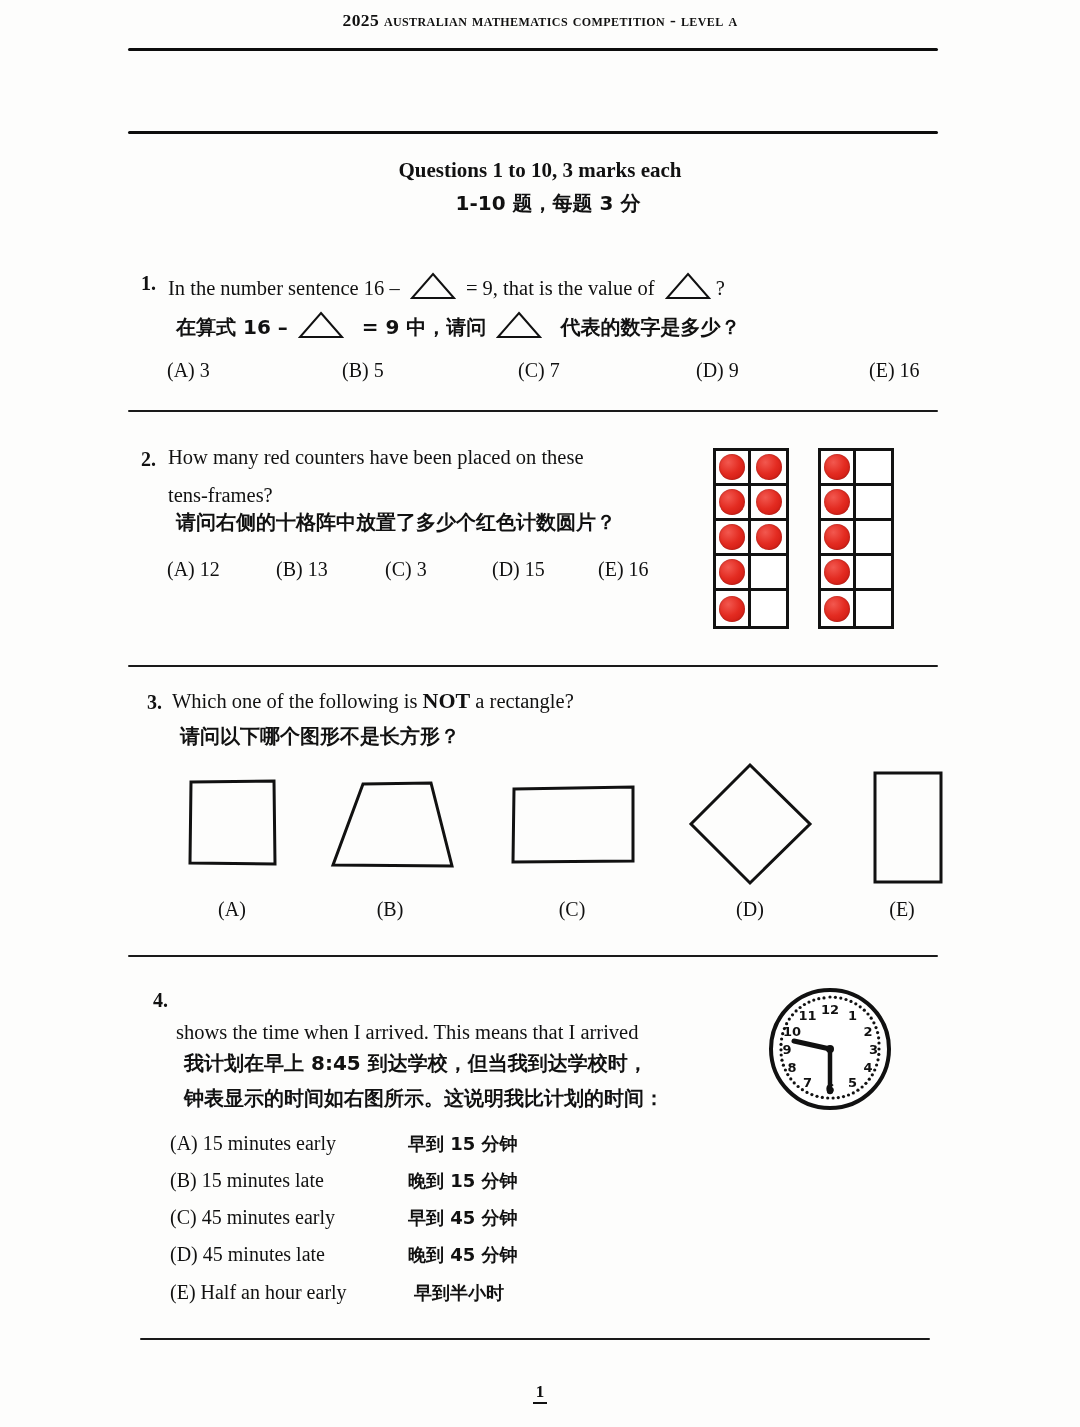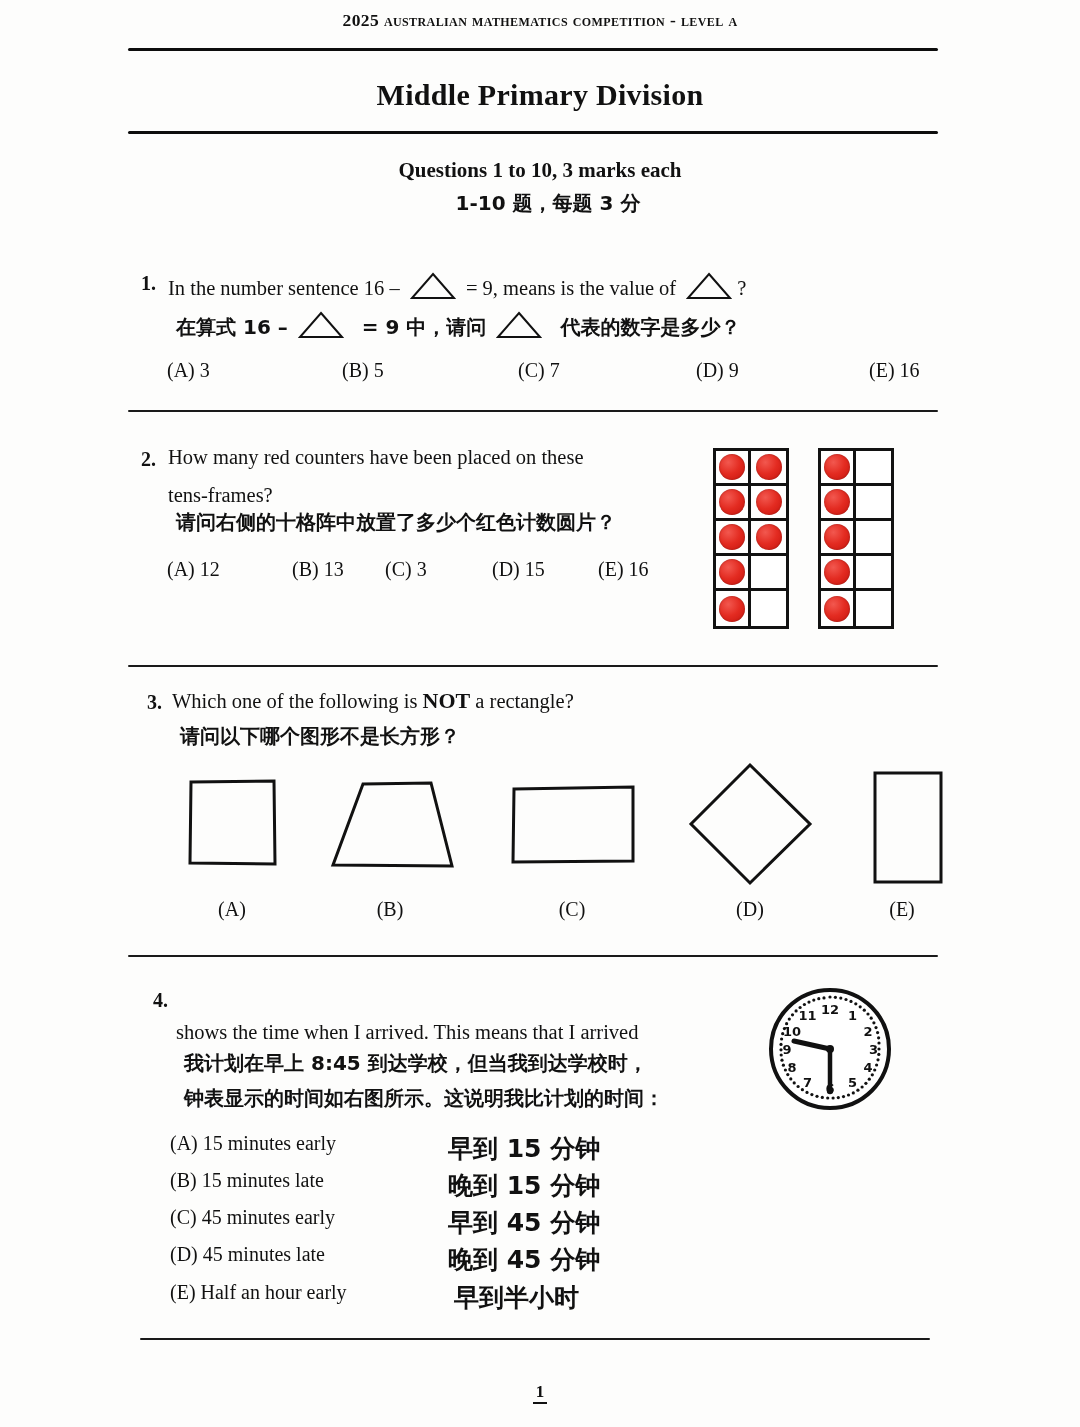"Middle Primary Division" div.division-title { html: <div>Middle Primary Division</div> -> none }
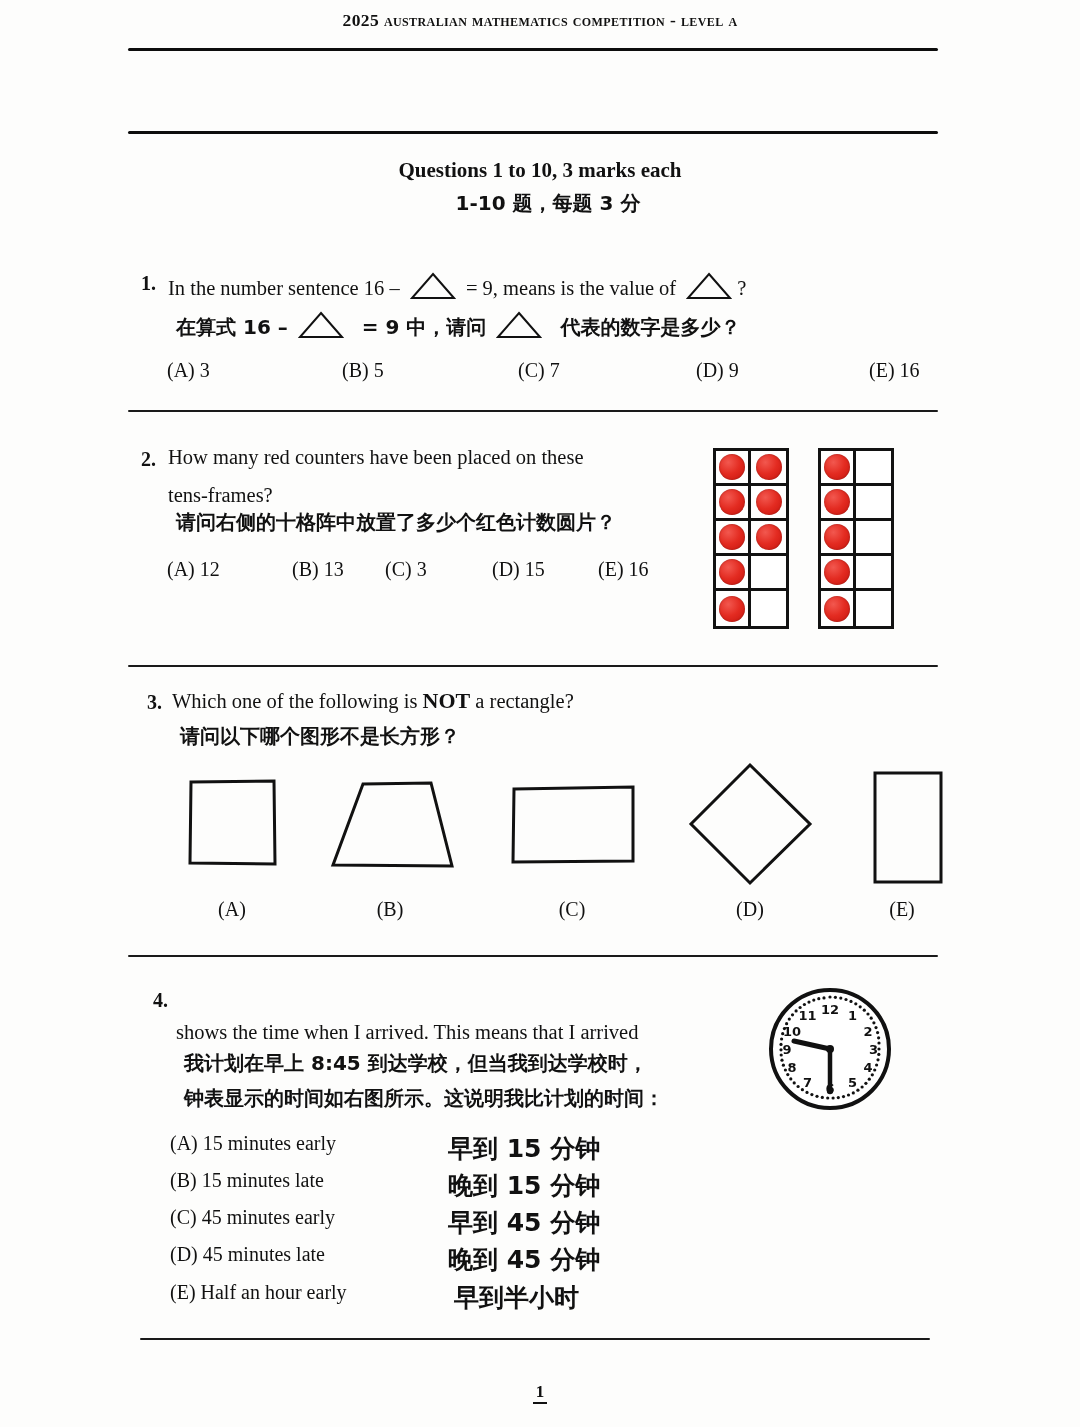"= 9, means is the" span { text: means -> that }
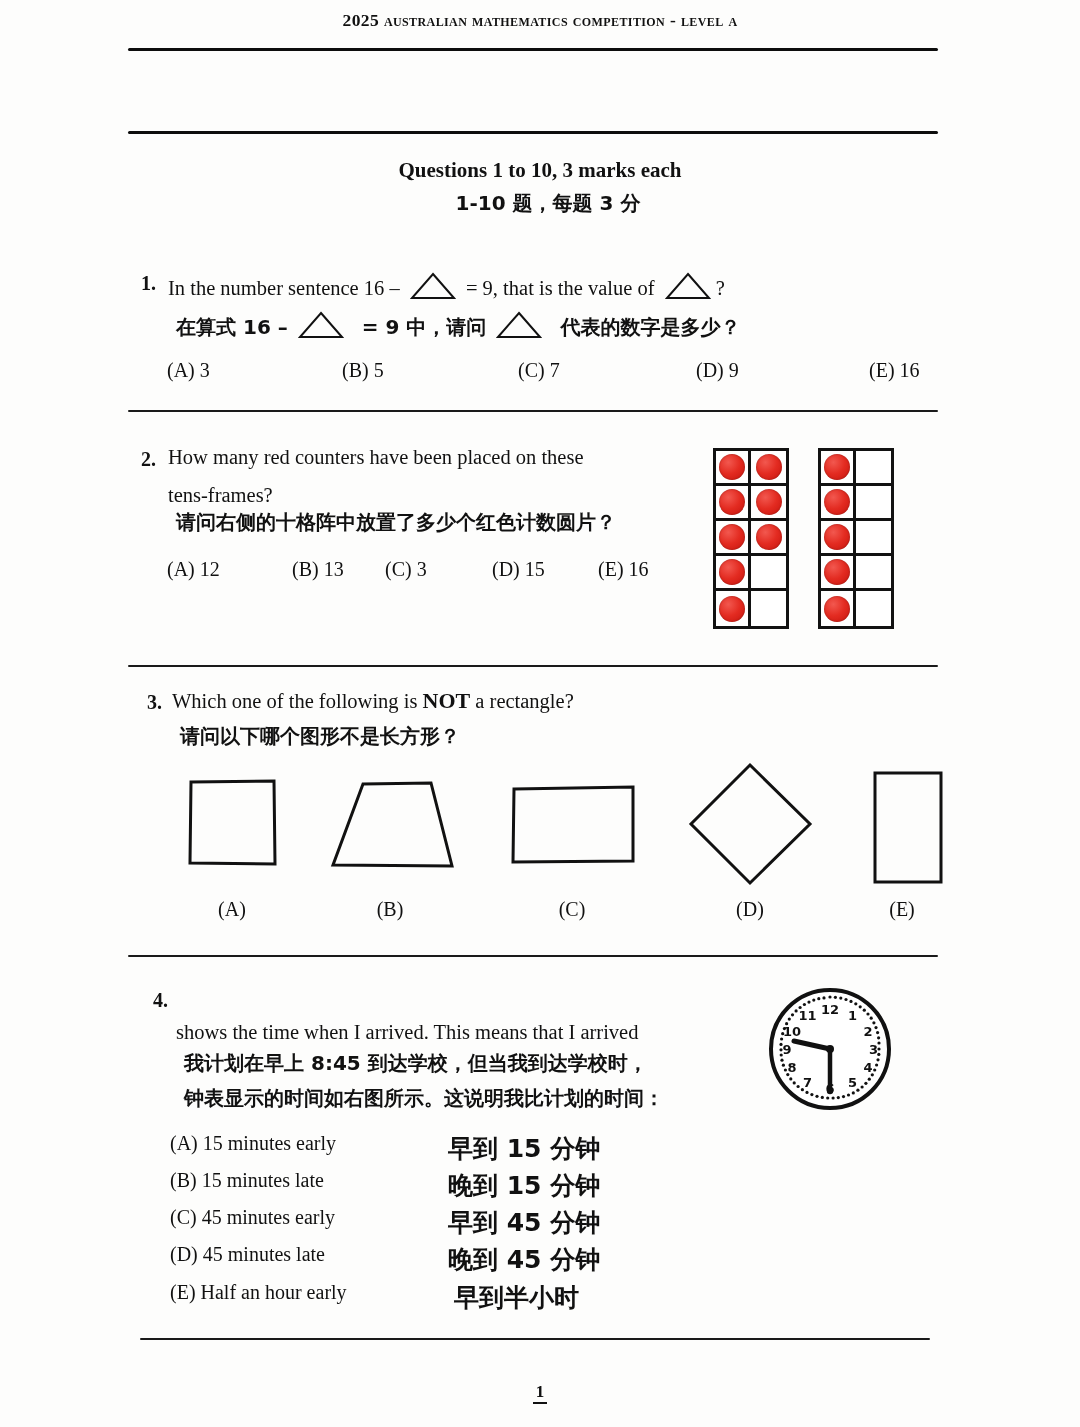"(B) 13" div.opt { margin-left: 16px -> none }
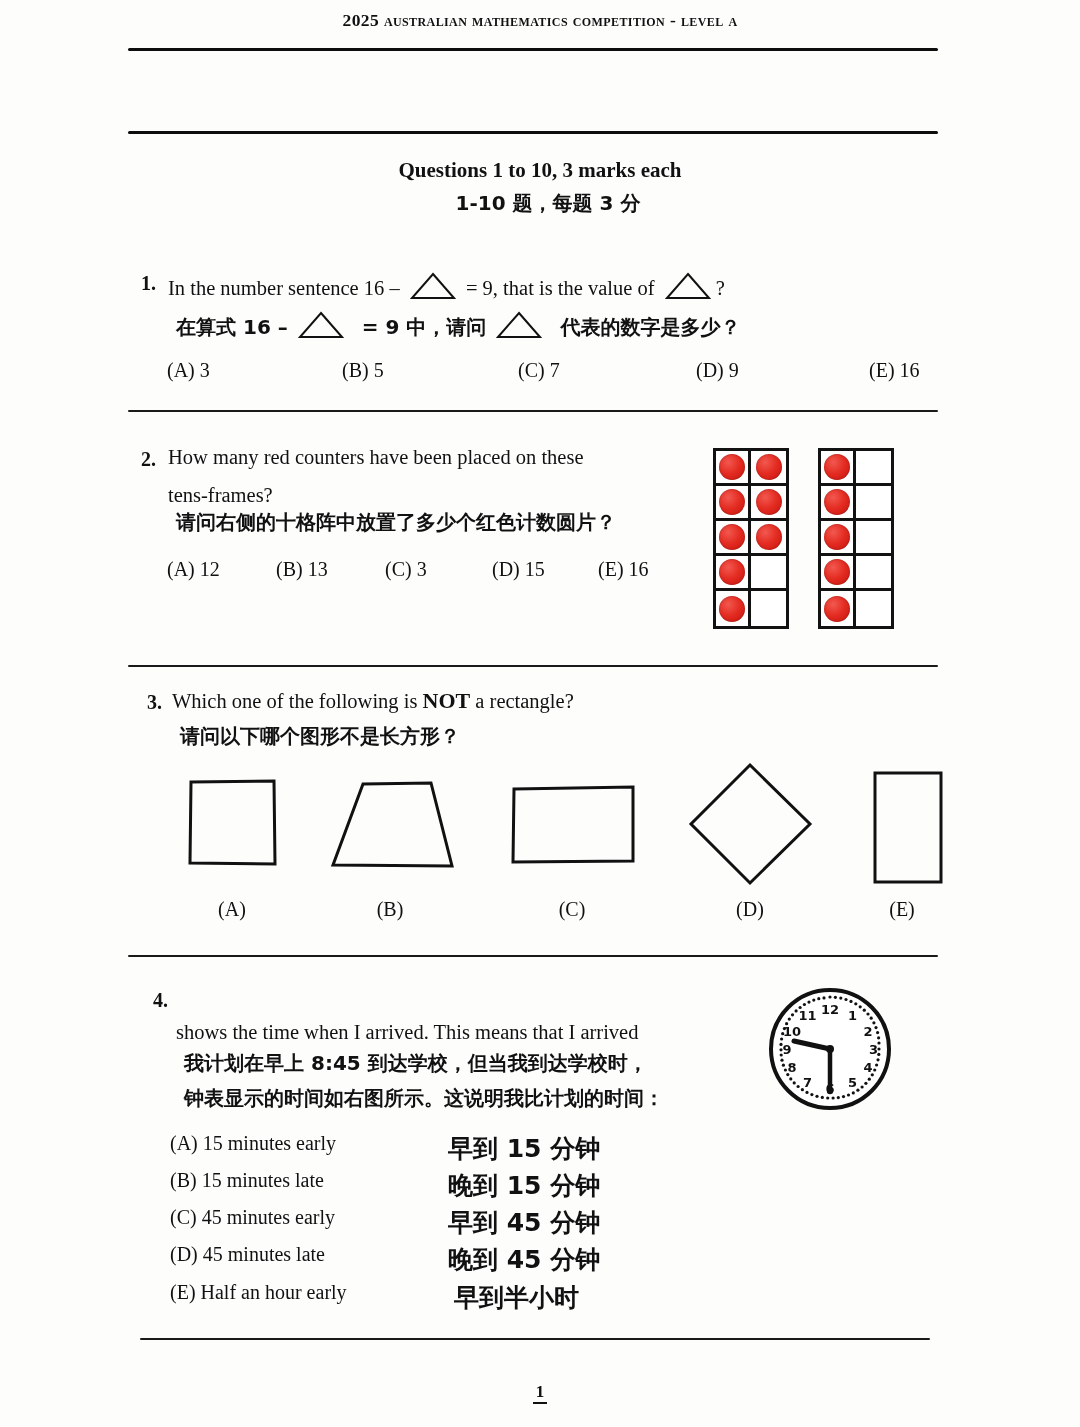"早到 15 分钟" .opt-zh { font-size: 25px -> 18px; margin-left: 40px -> none }
